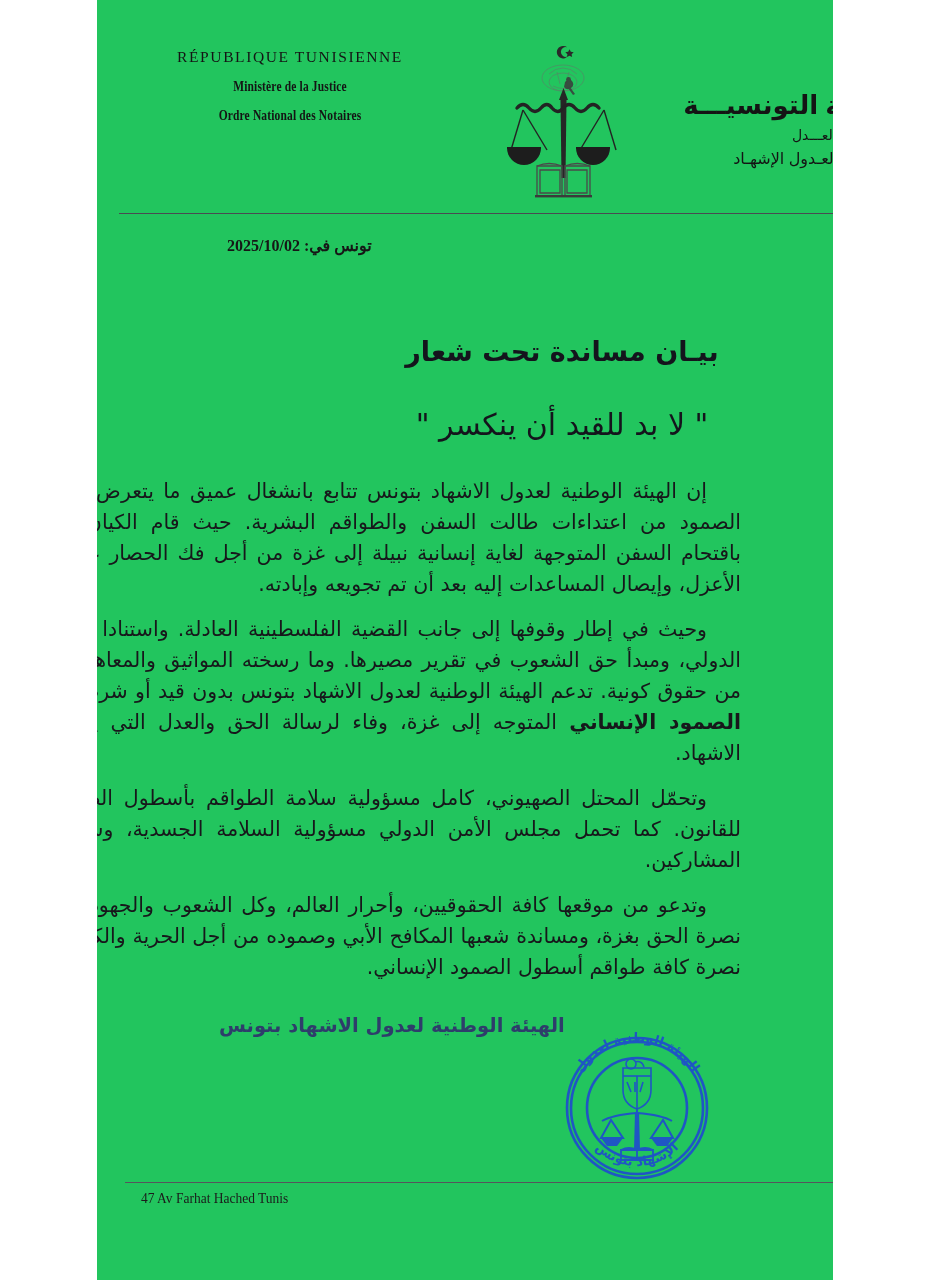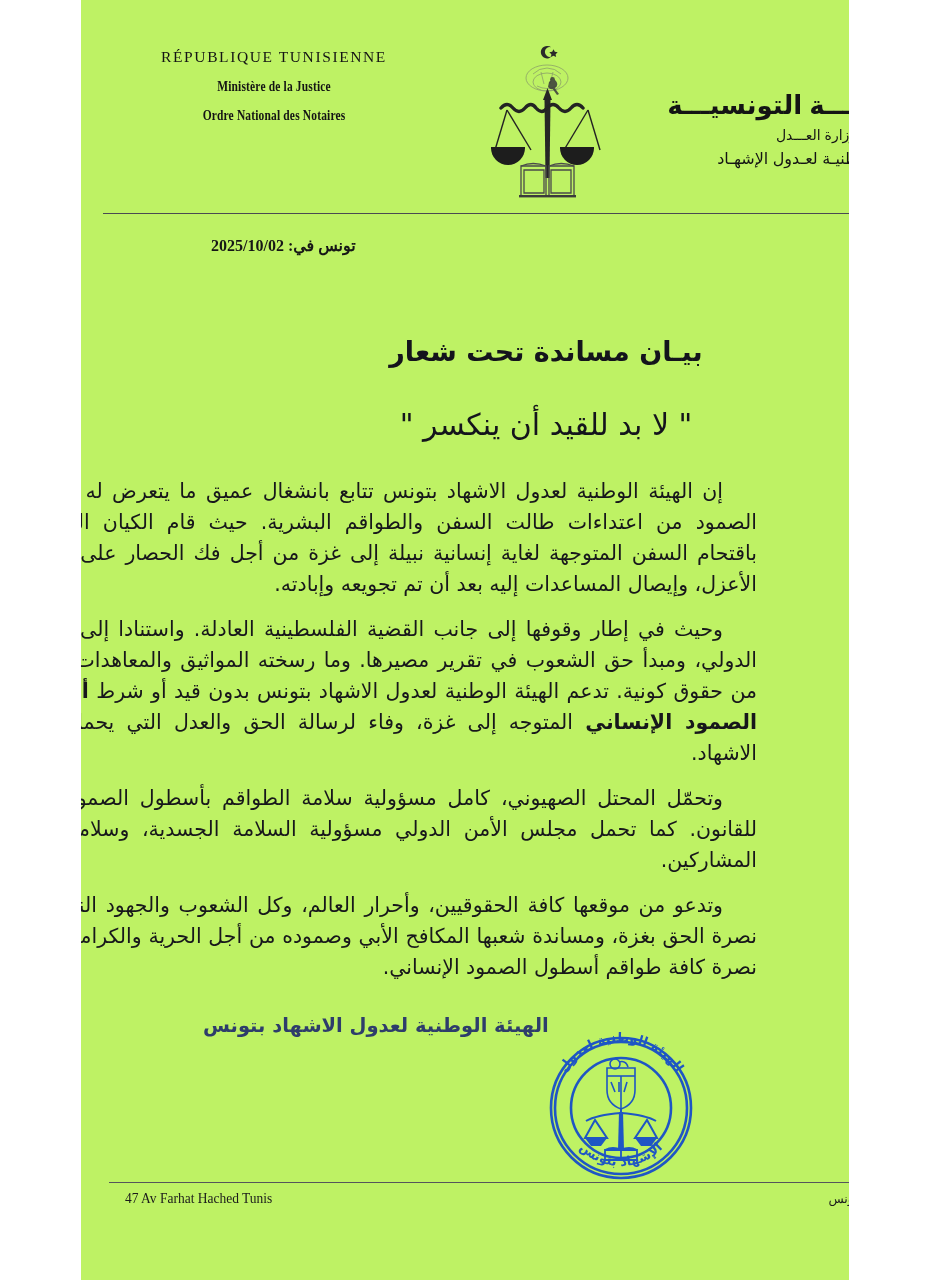"RÉPUBLIQUE TUNISIENNE" .page { background: #bef264 -> #22c55e; padding-left: 32px -> none }
